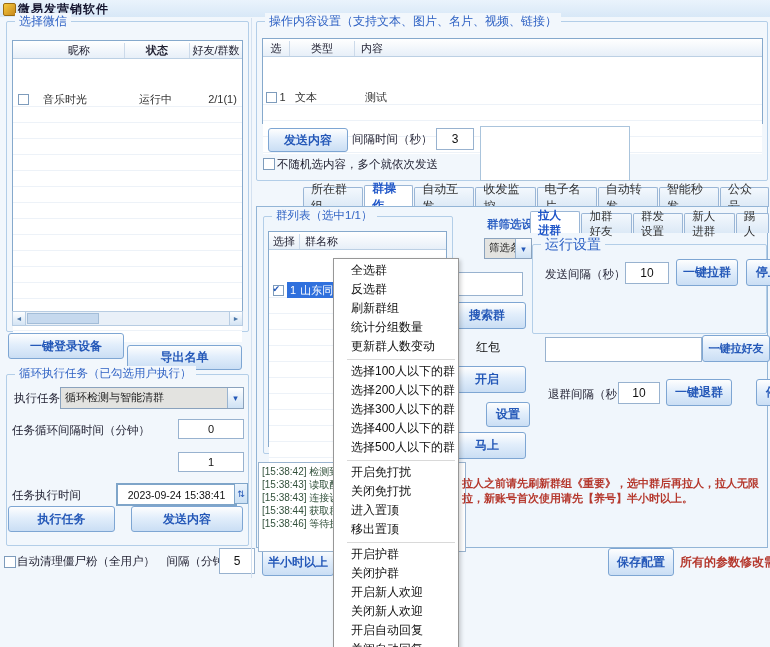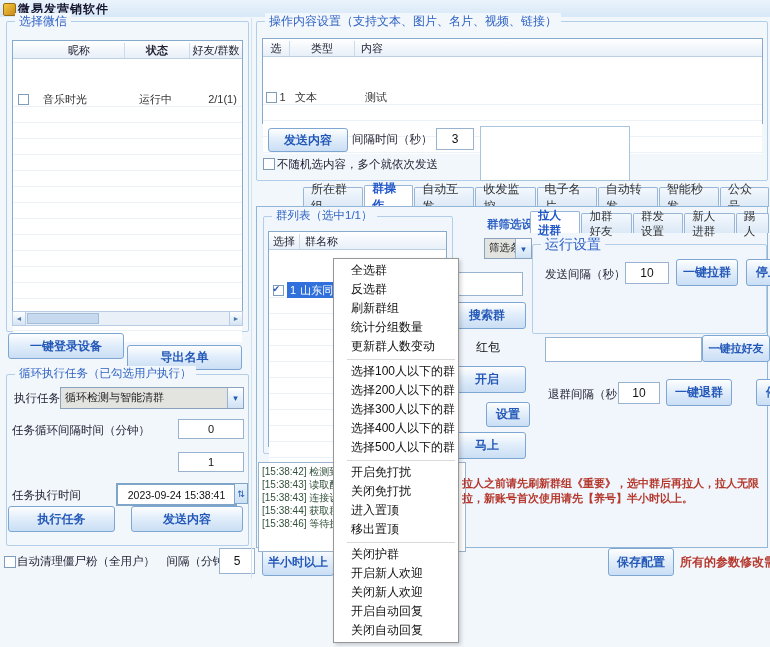"开启护群" div.menu-item { html: none -> <div>开启护群</div> }
